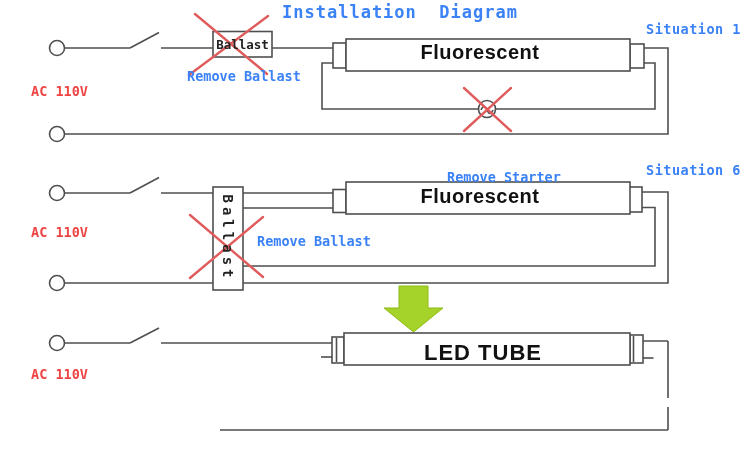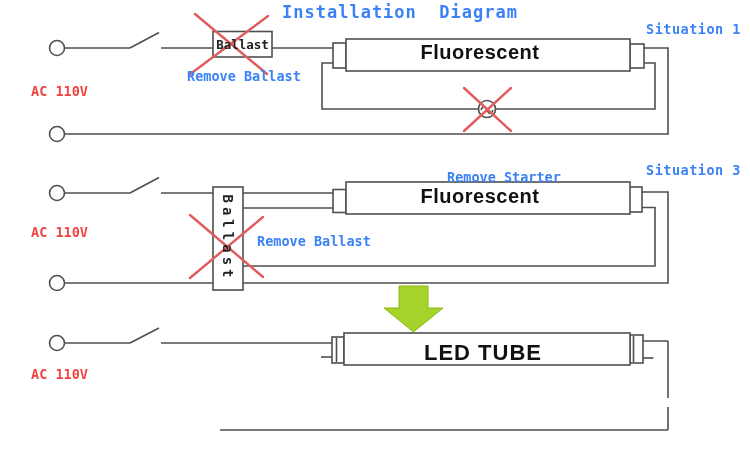"Situation 3" div.lbl { text: 3 -> 6 }
